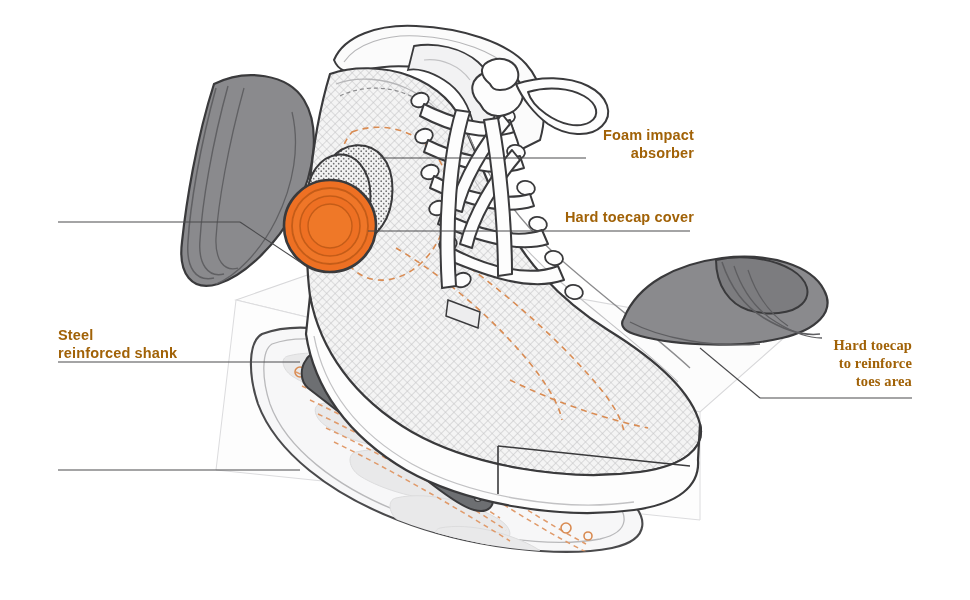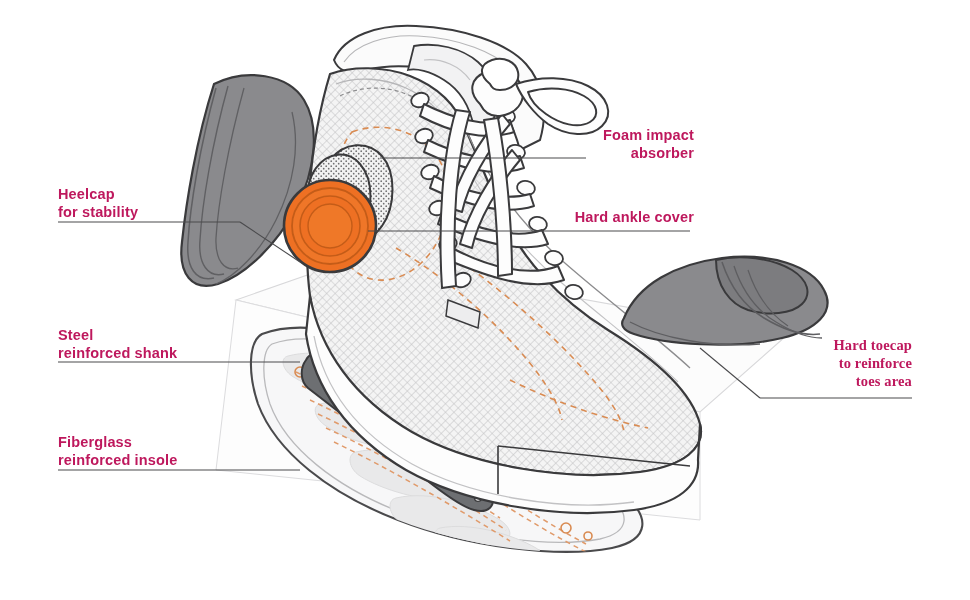"Foam impact" .callout-label { color: #be185d -> #a16207 }
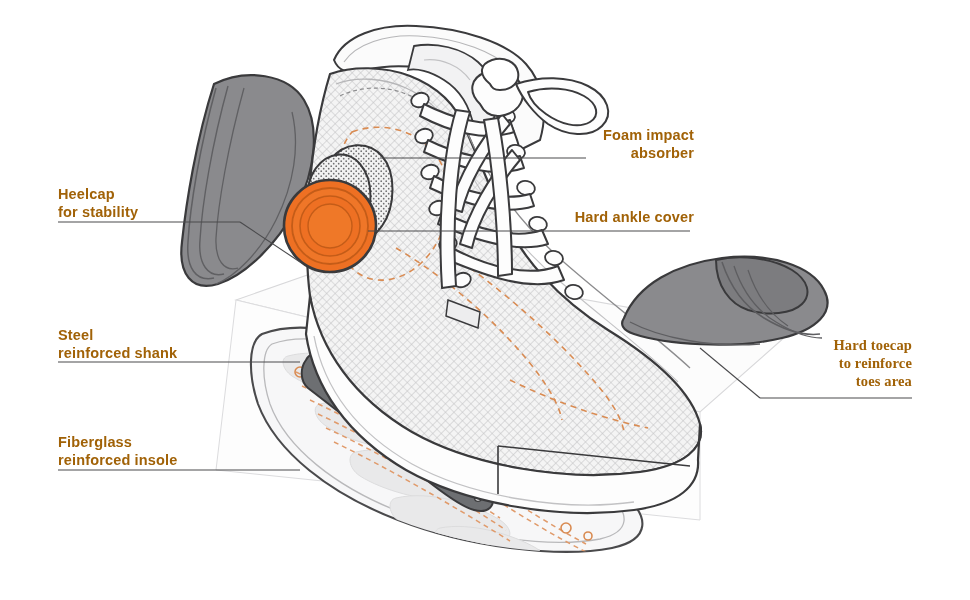"Heelcap" div.callout-label { html: <div>Heelcap for stability</div> -> none }
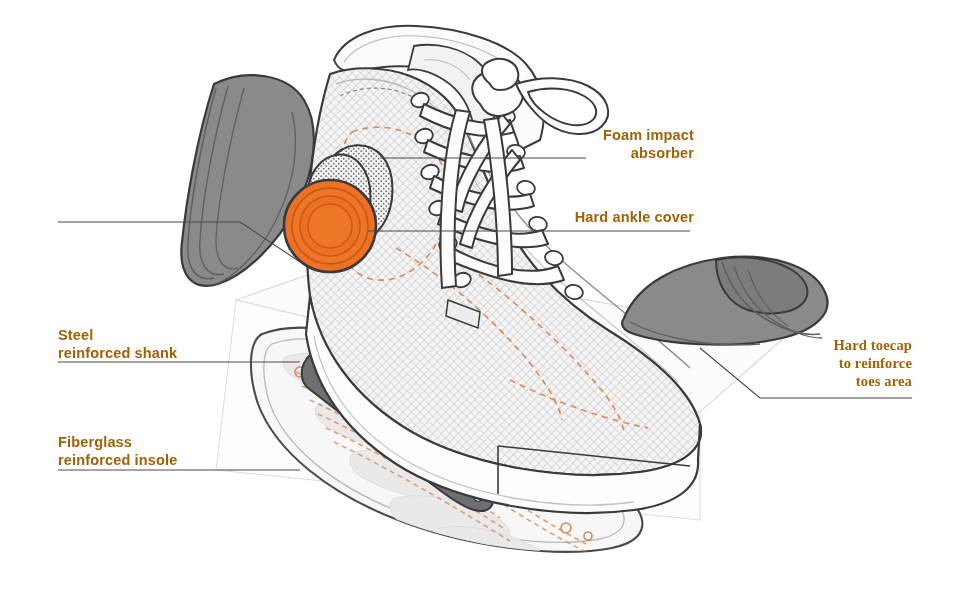"Hard ankle cover" div.callout-label { text: ankle -> toecap }
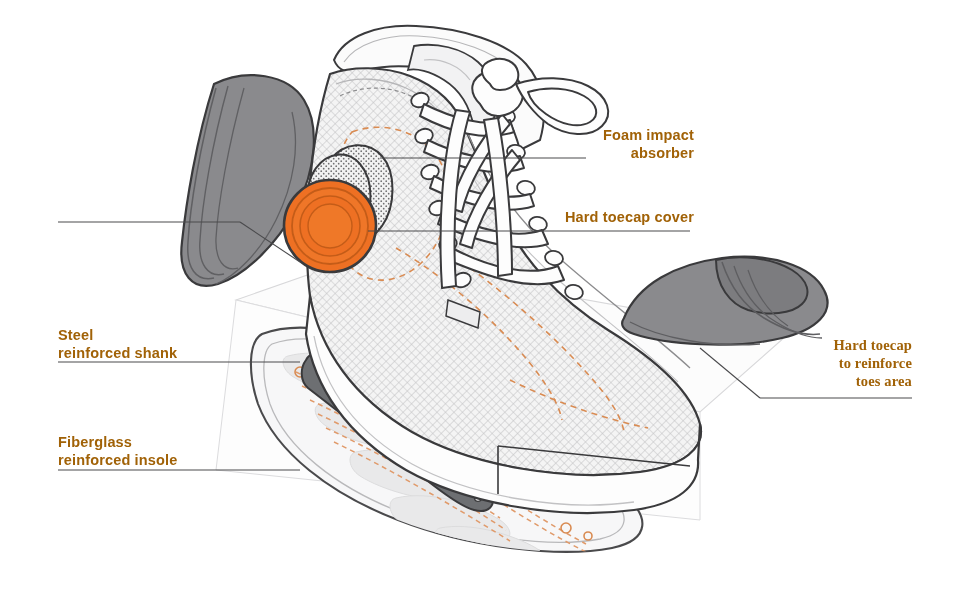"Fiberglass" div.callout-label { html: <div>Fiberglass reinforced insole</div> -> none }
